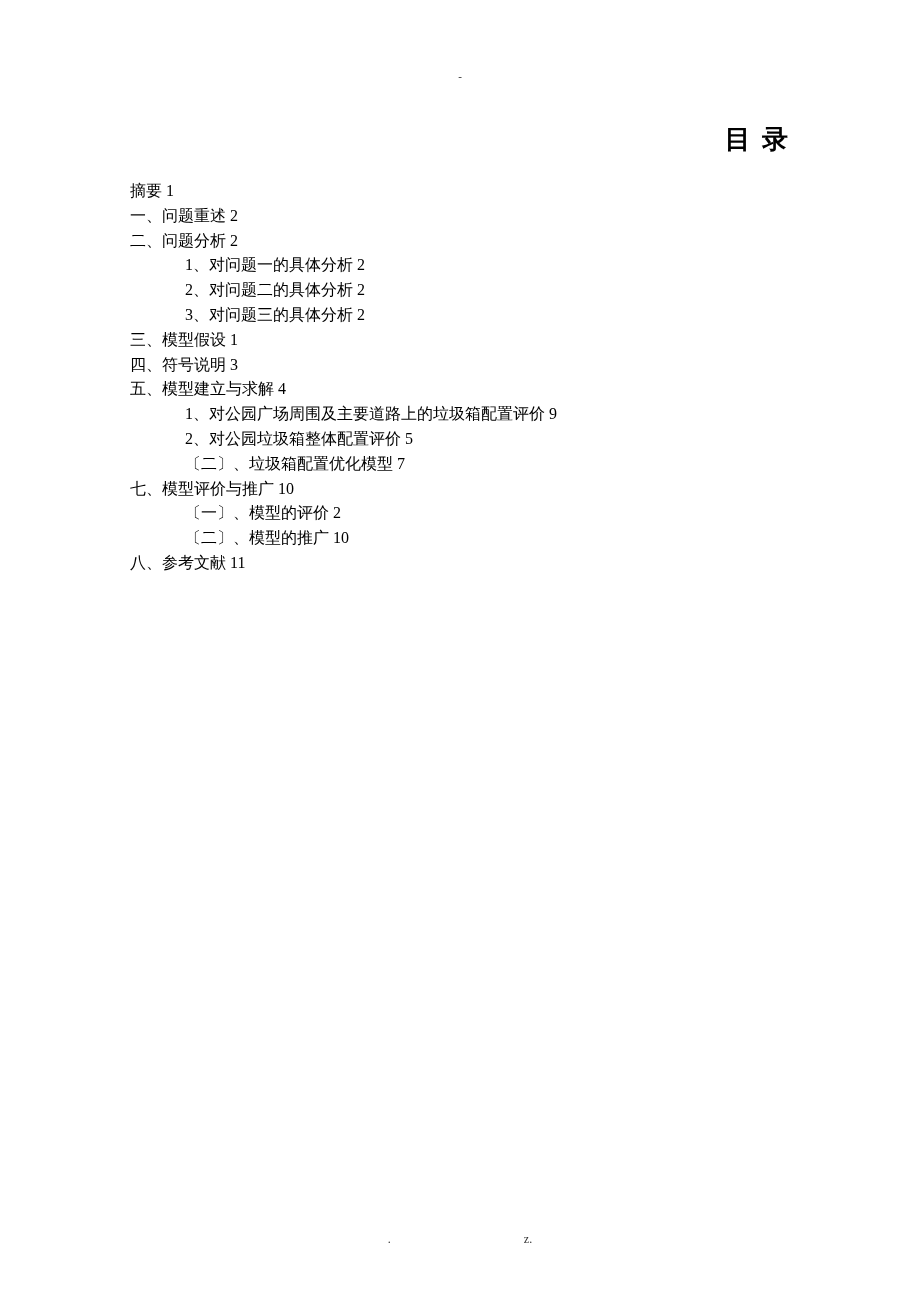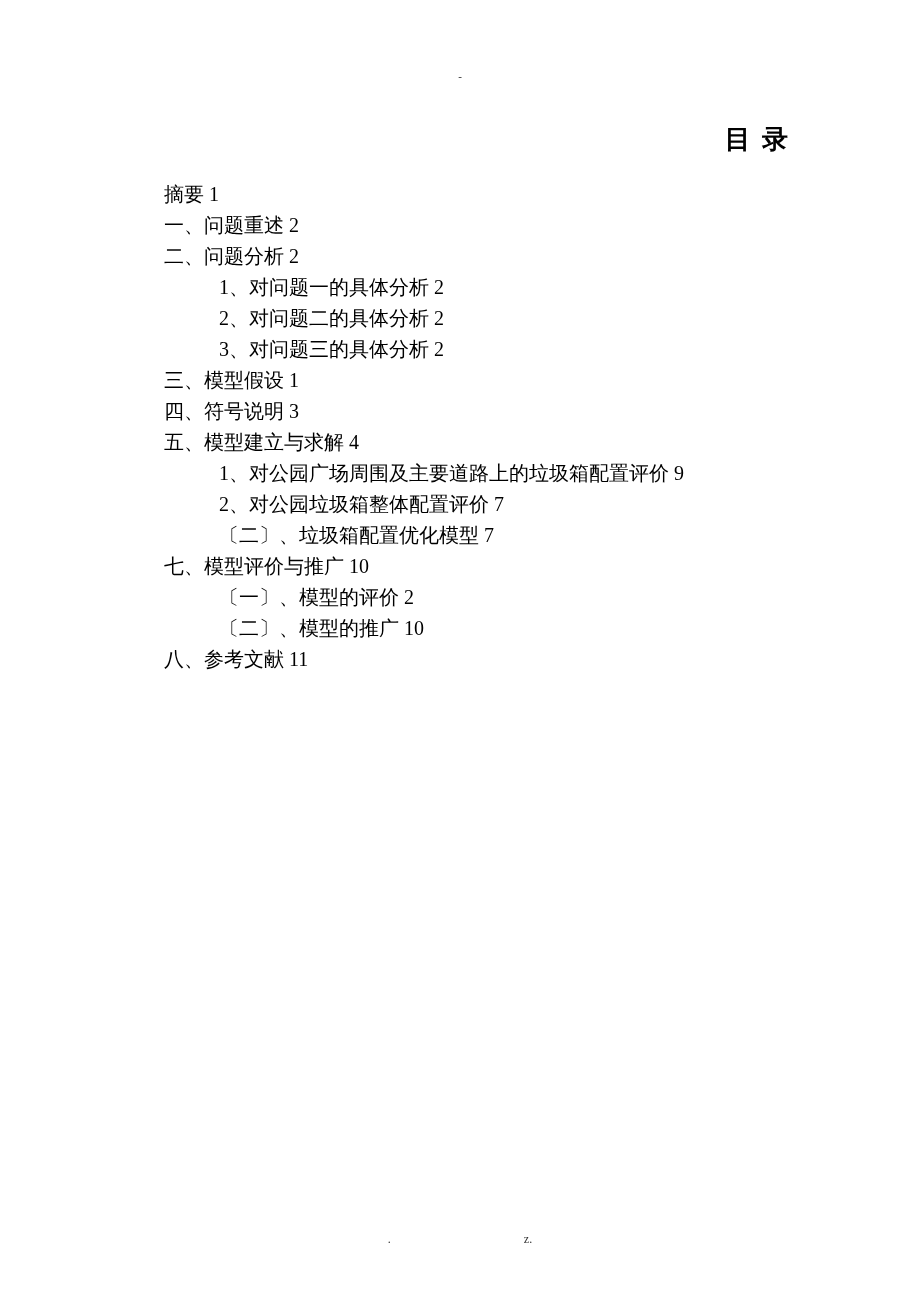"摘要 1" .toc-line { font-size: 20px -> 16px; margin-left: 34px -> none }
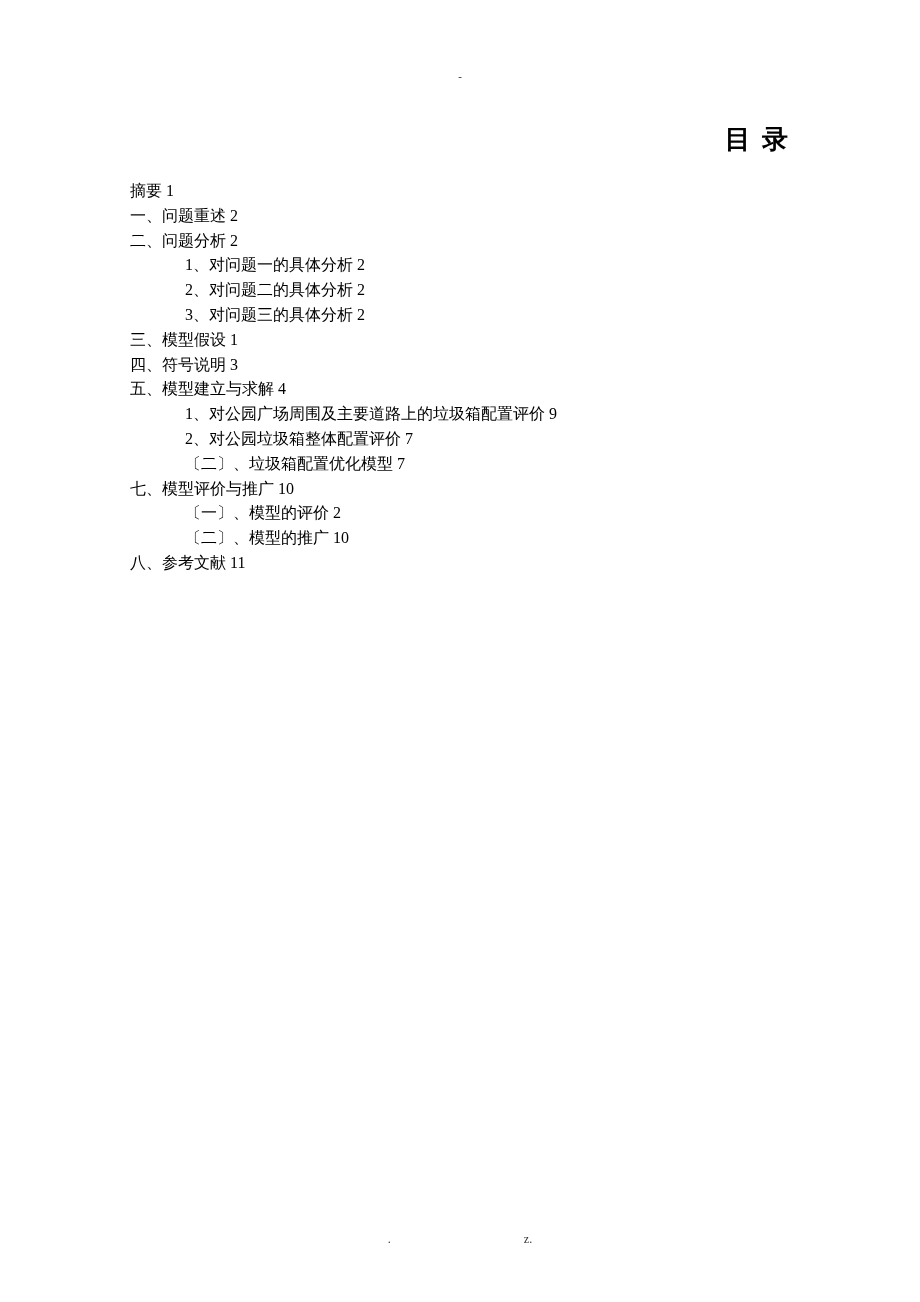"2、对公园垃圾箱整体配置评价 7" div.toc-line { text: 7 -> 5 }
